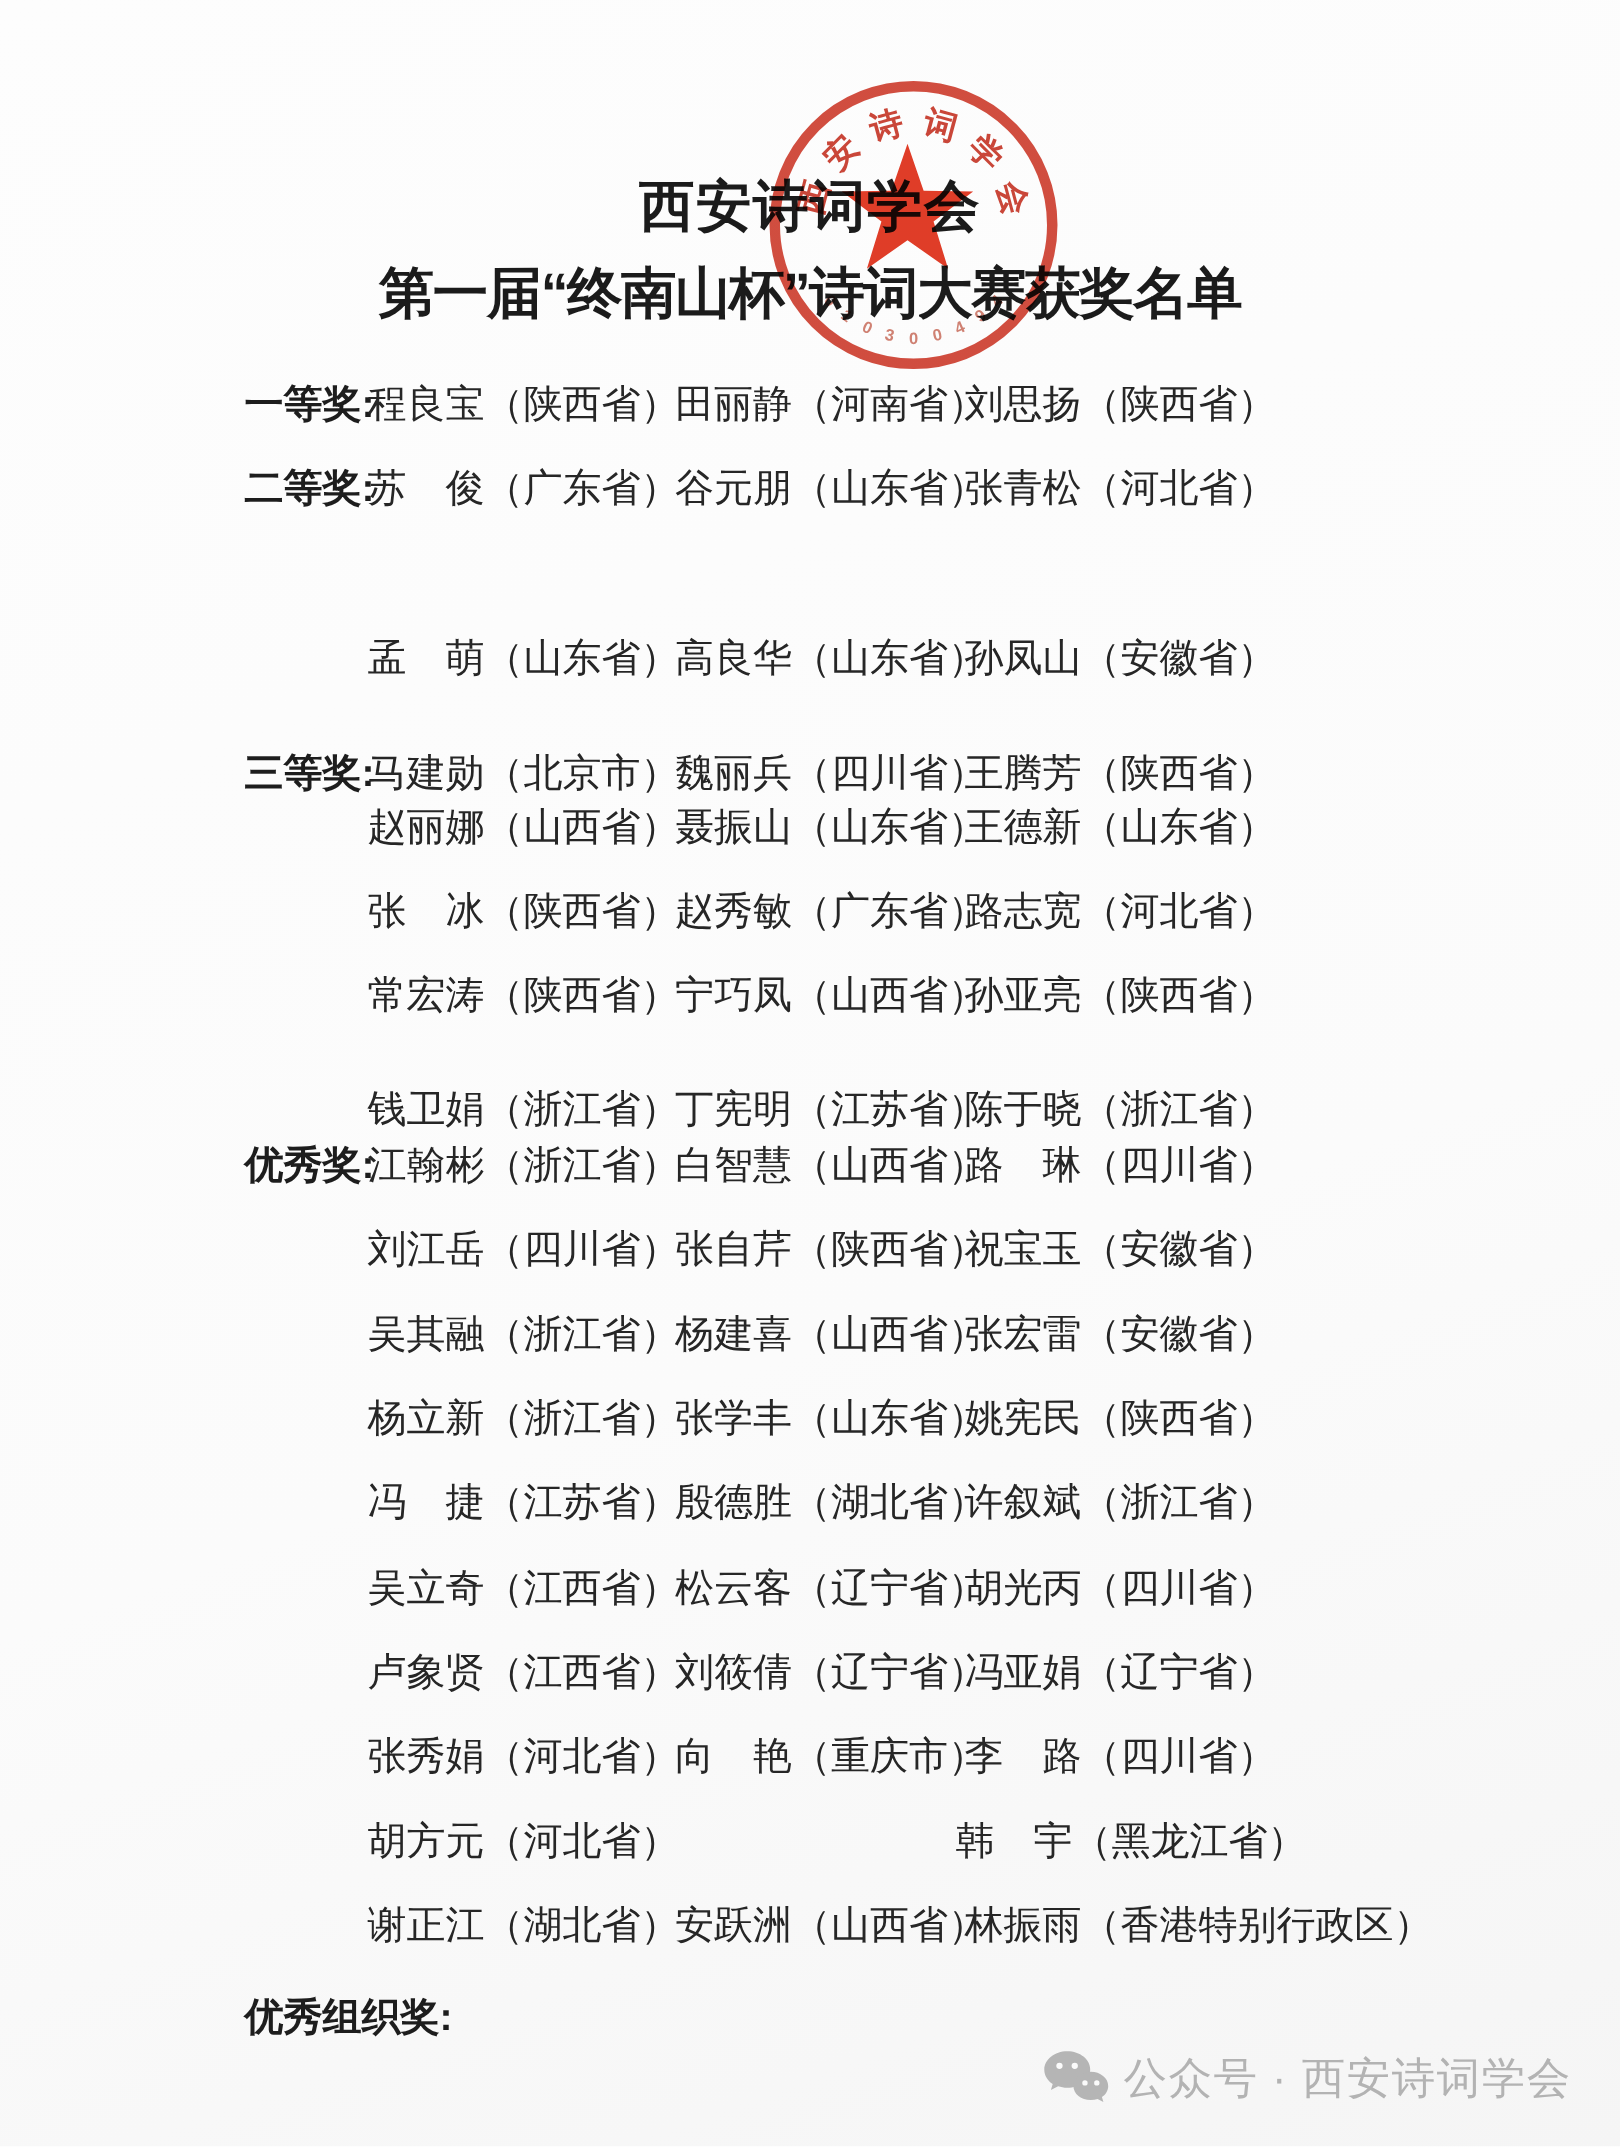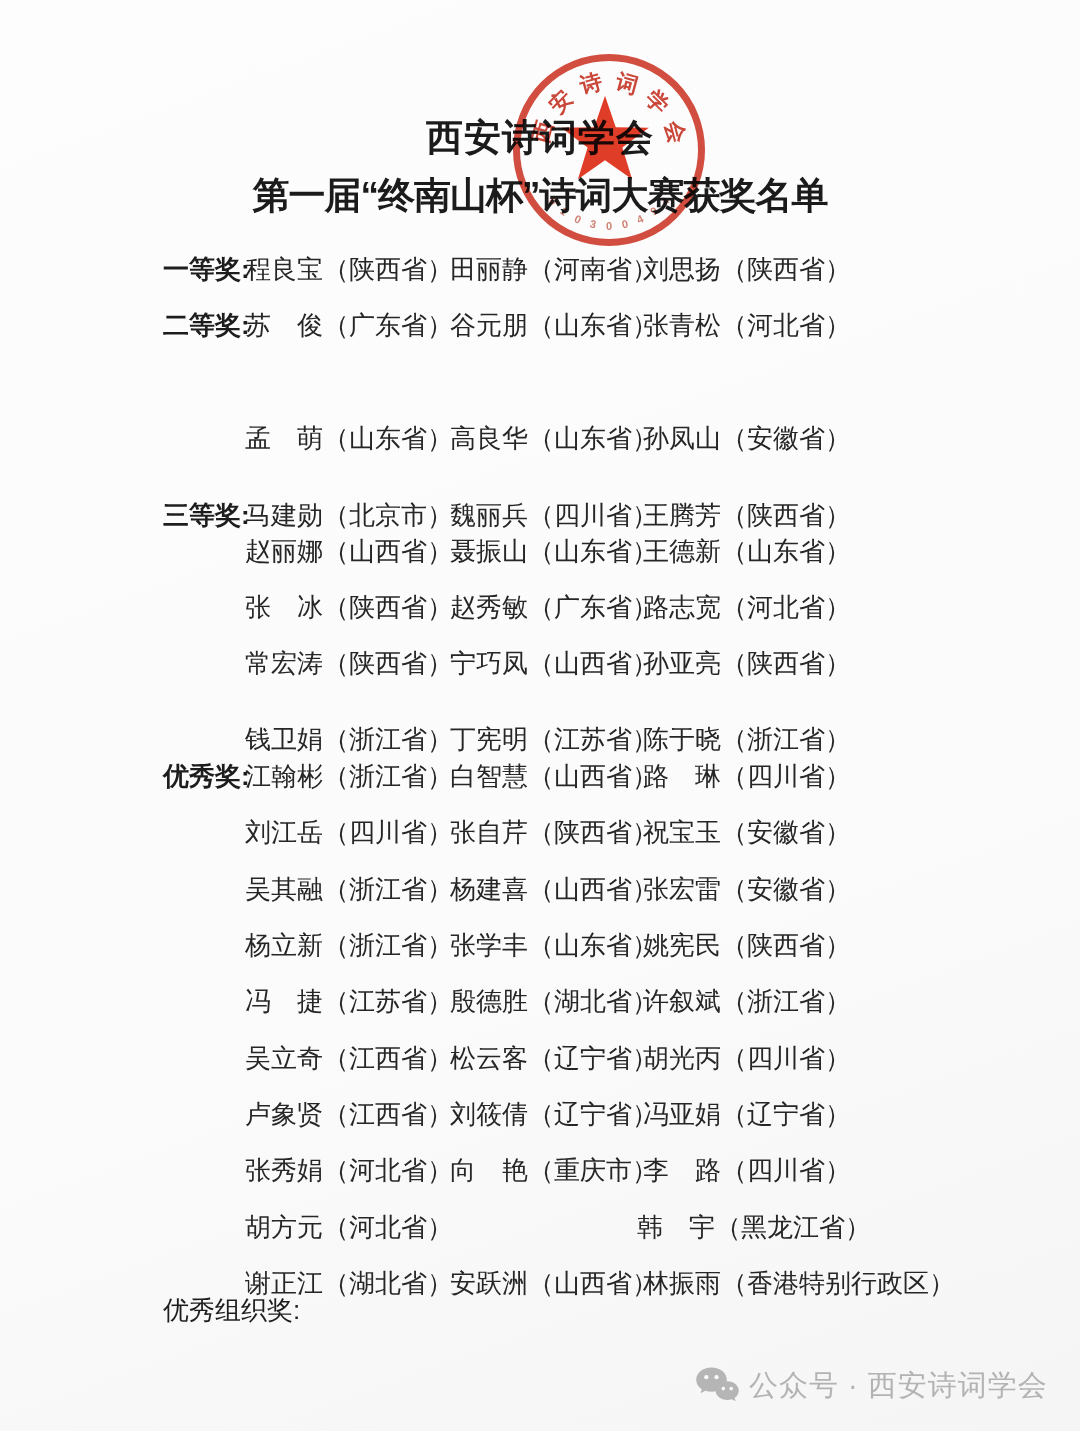"优秀组织奖:" .org-label { font-weight: 400 -> 700; top: 1293px -> 1327px }
